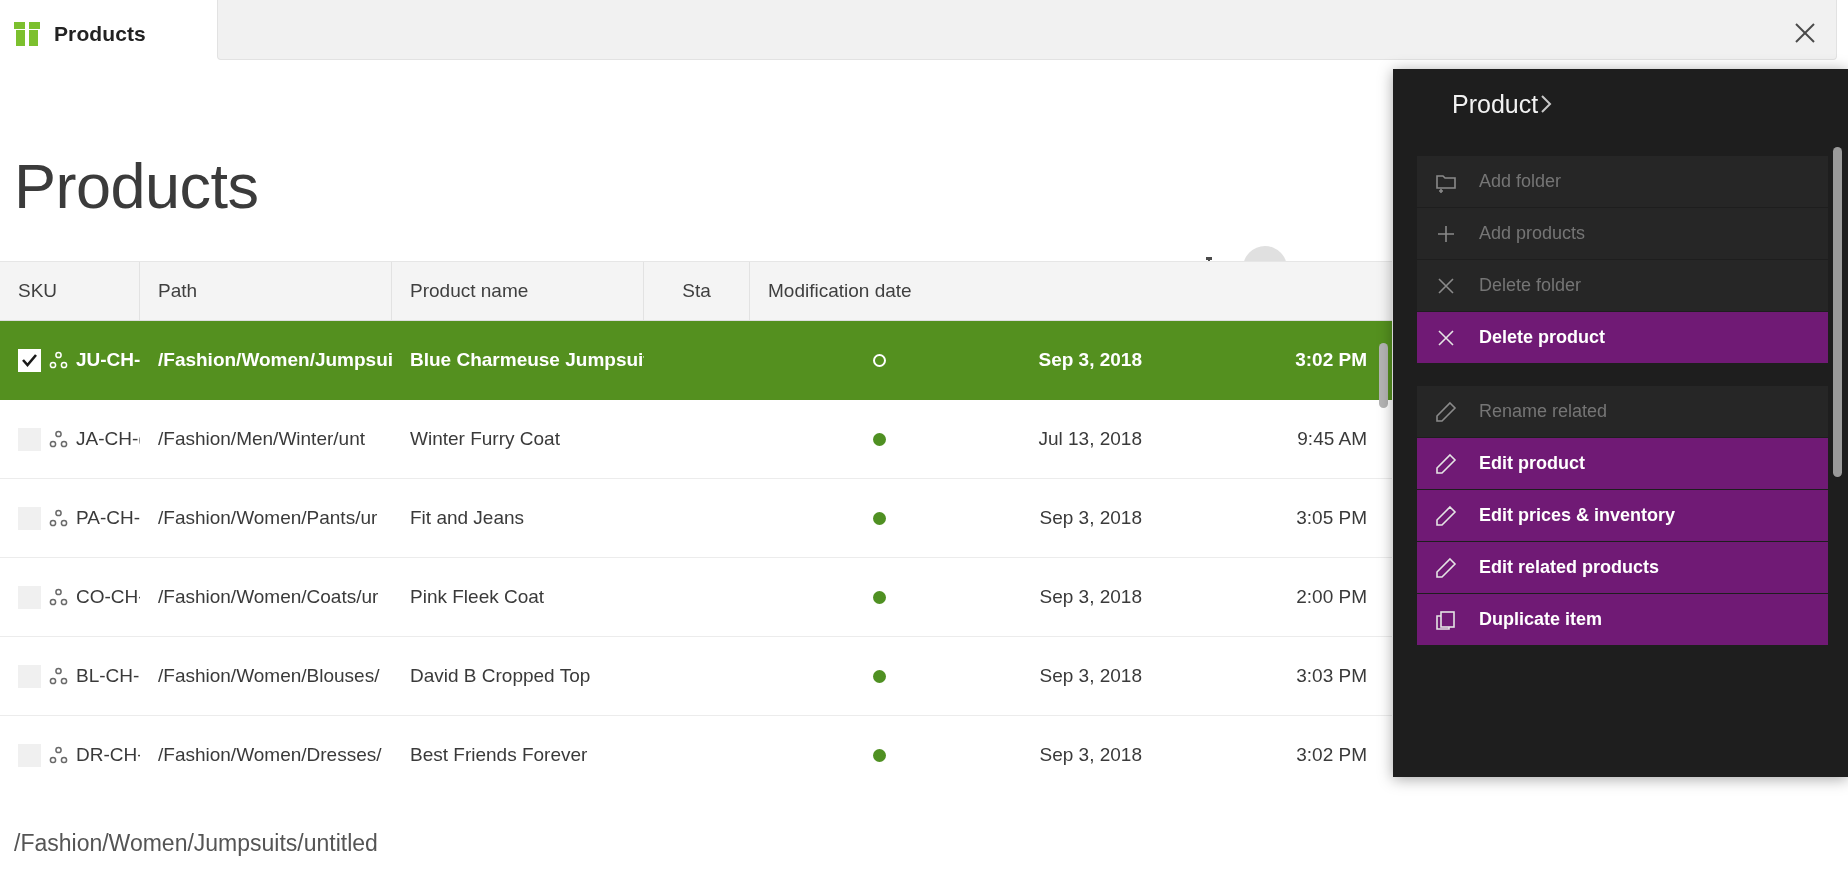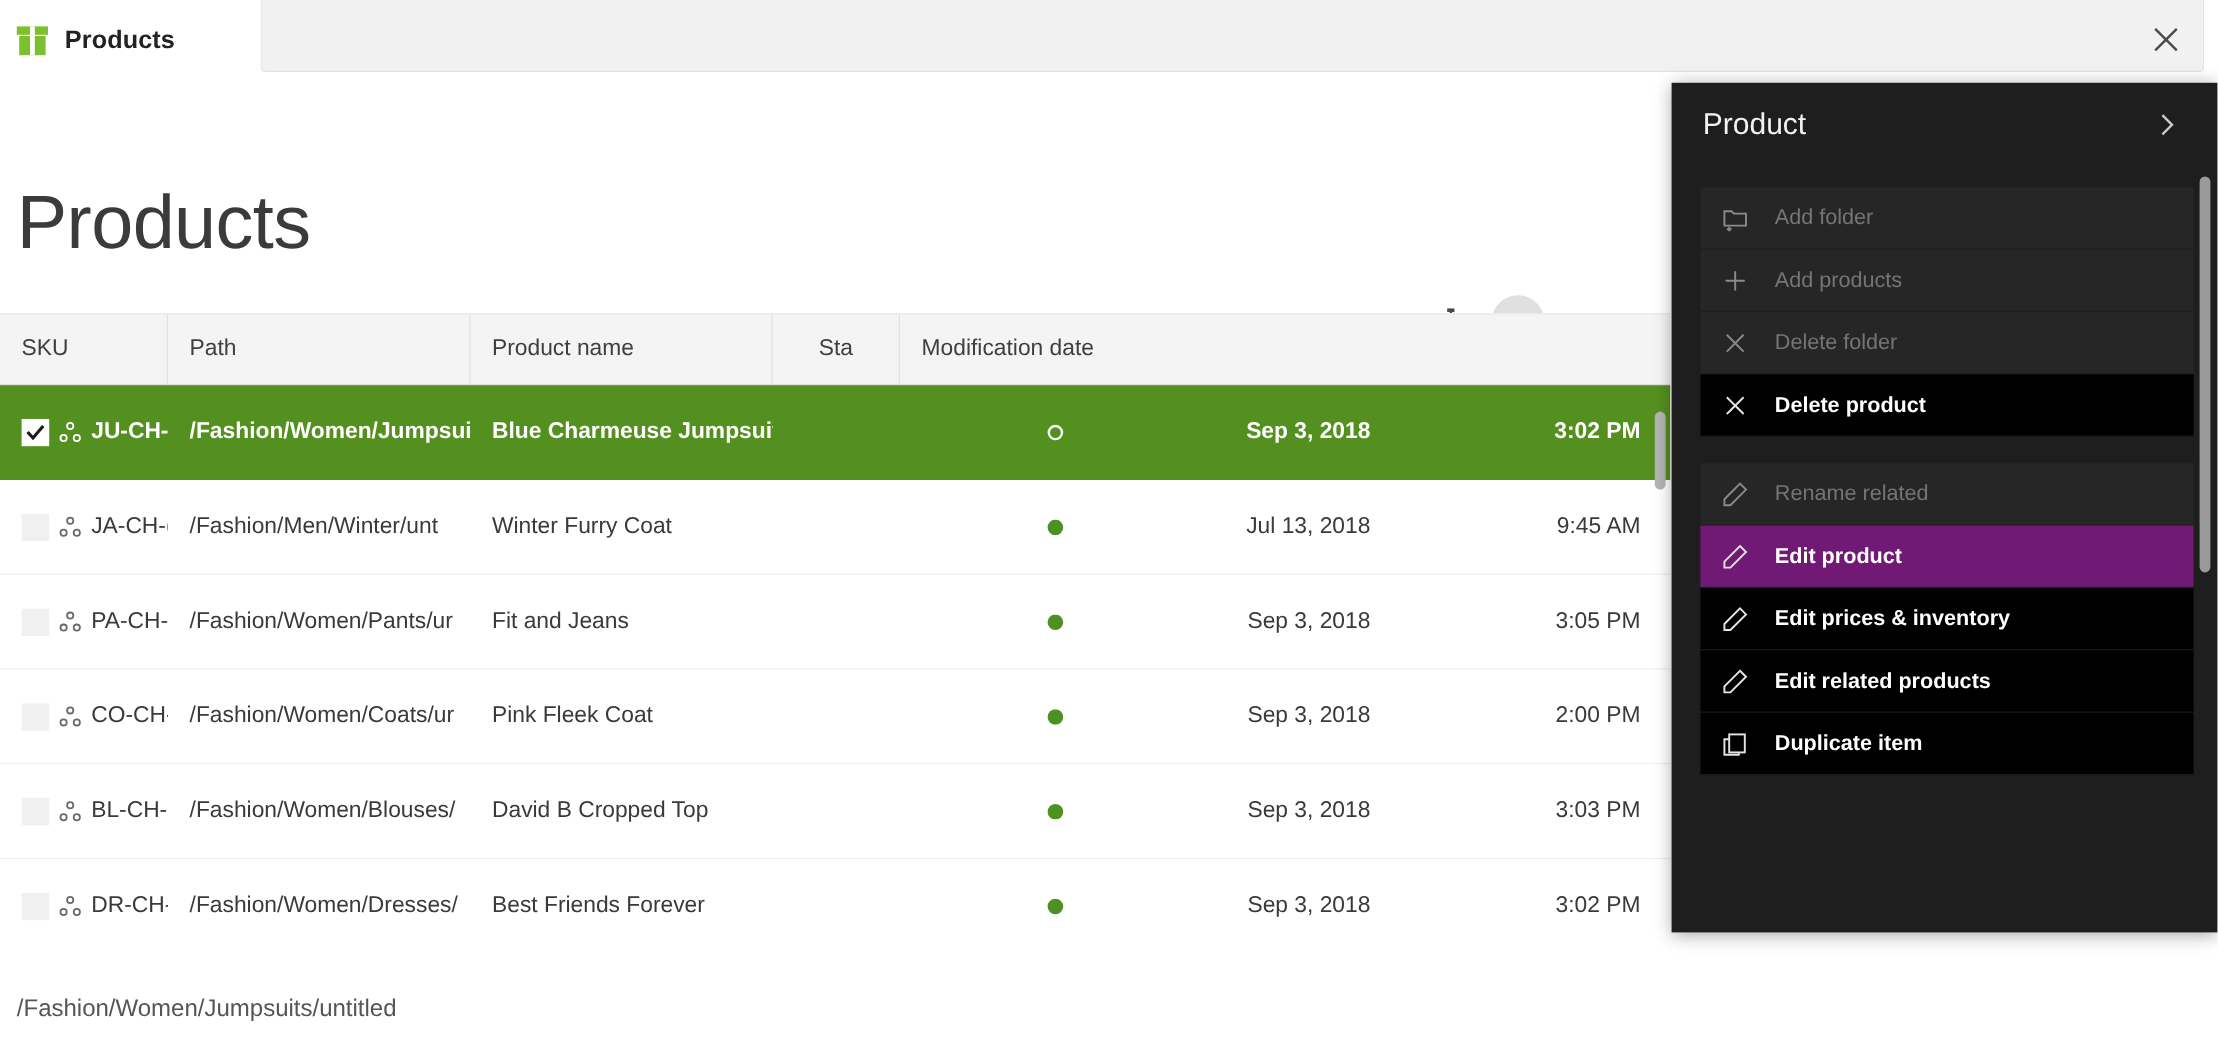"Product" .ctx-head { justify-content: space-between -> none; margin-left: none -> 33px }
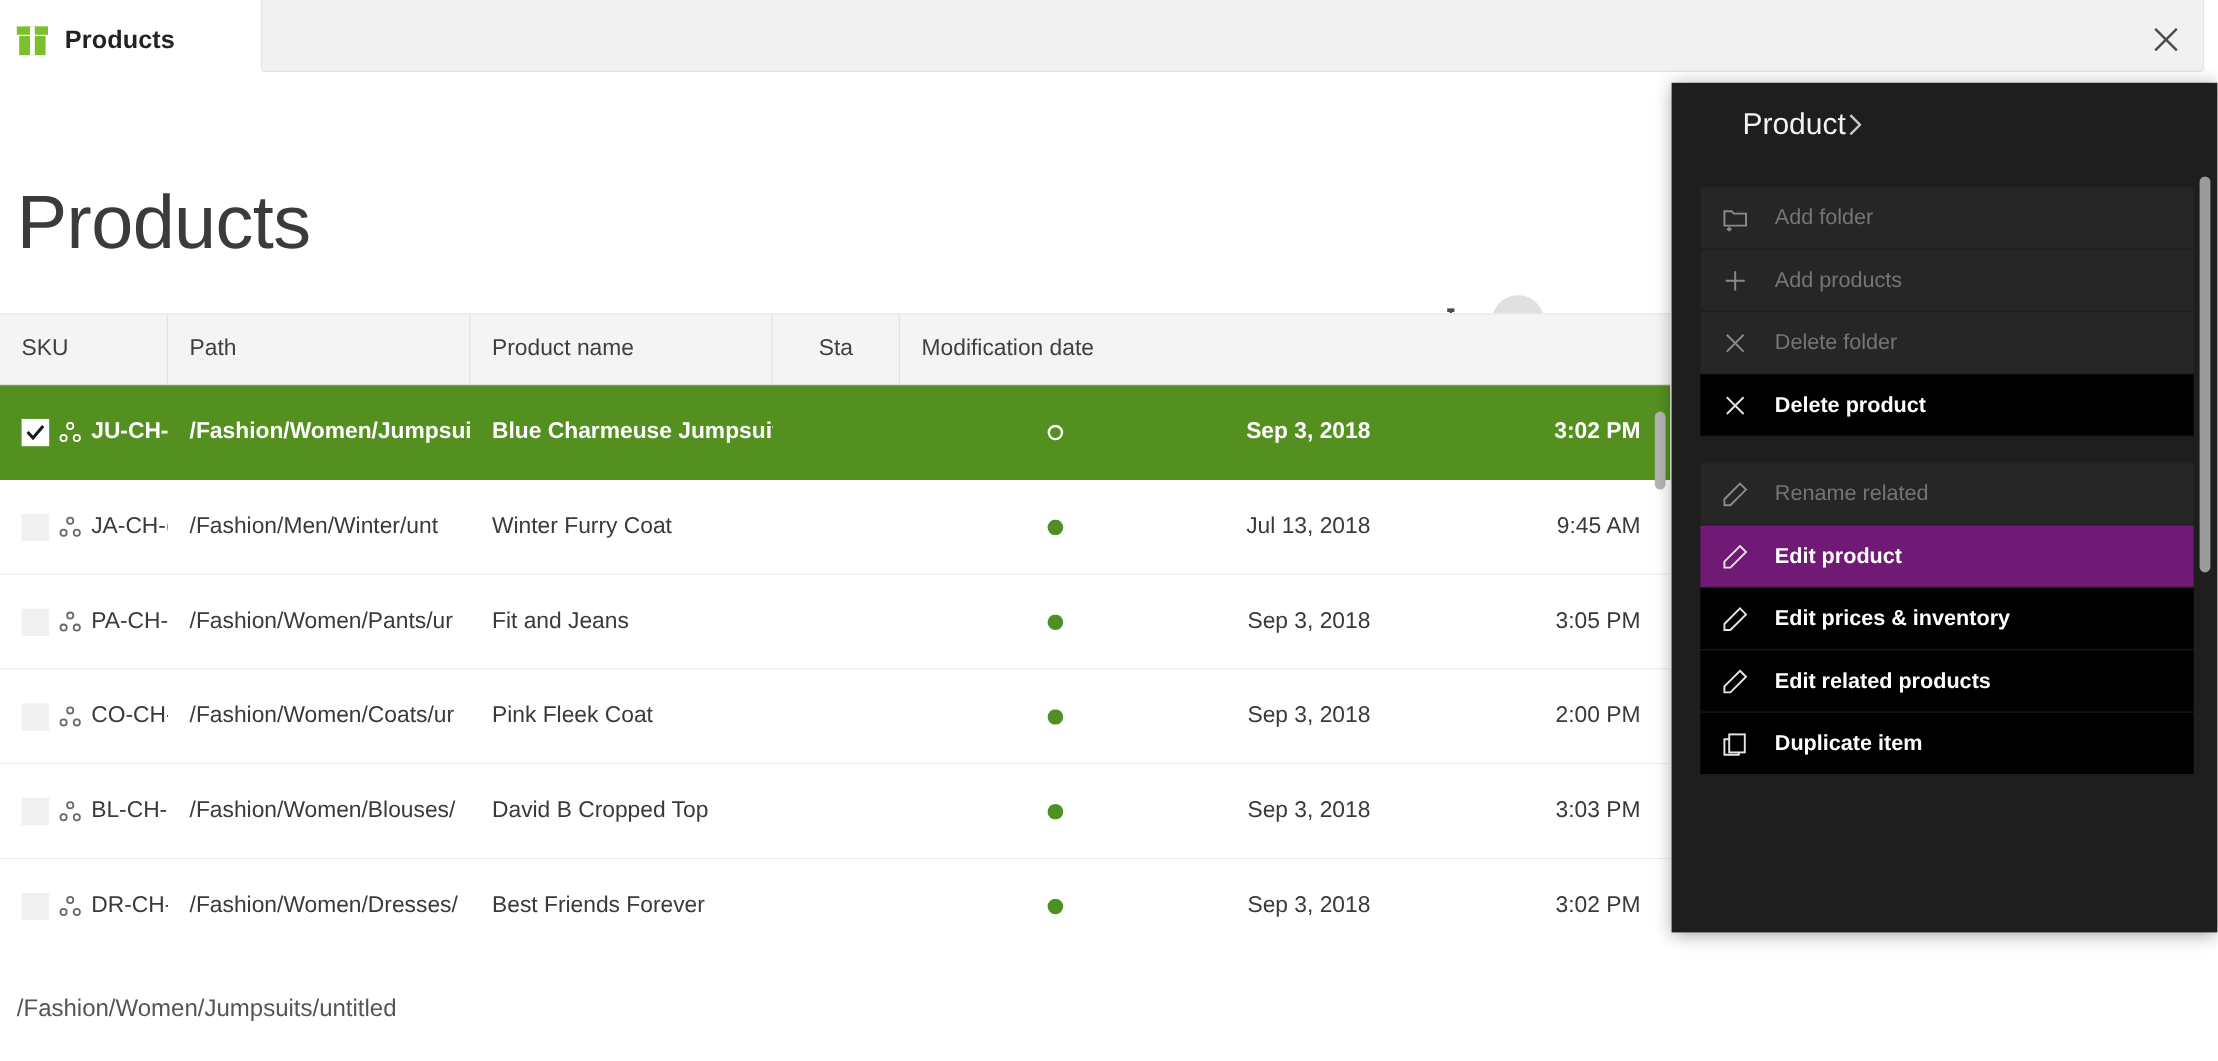"Delete product" .ctx-item.enabled { background: #000000 -> #701a75 }
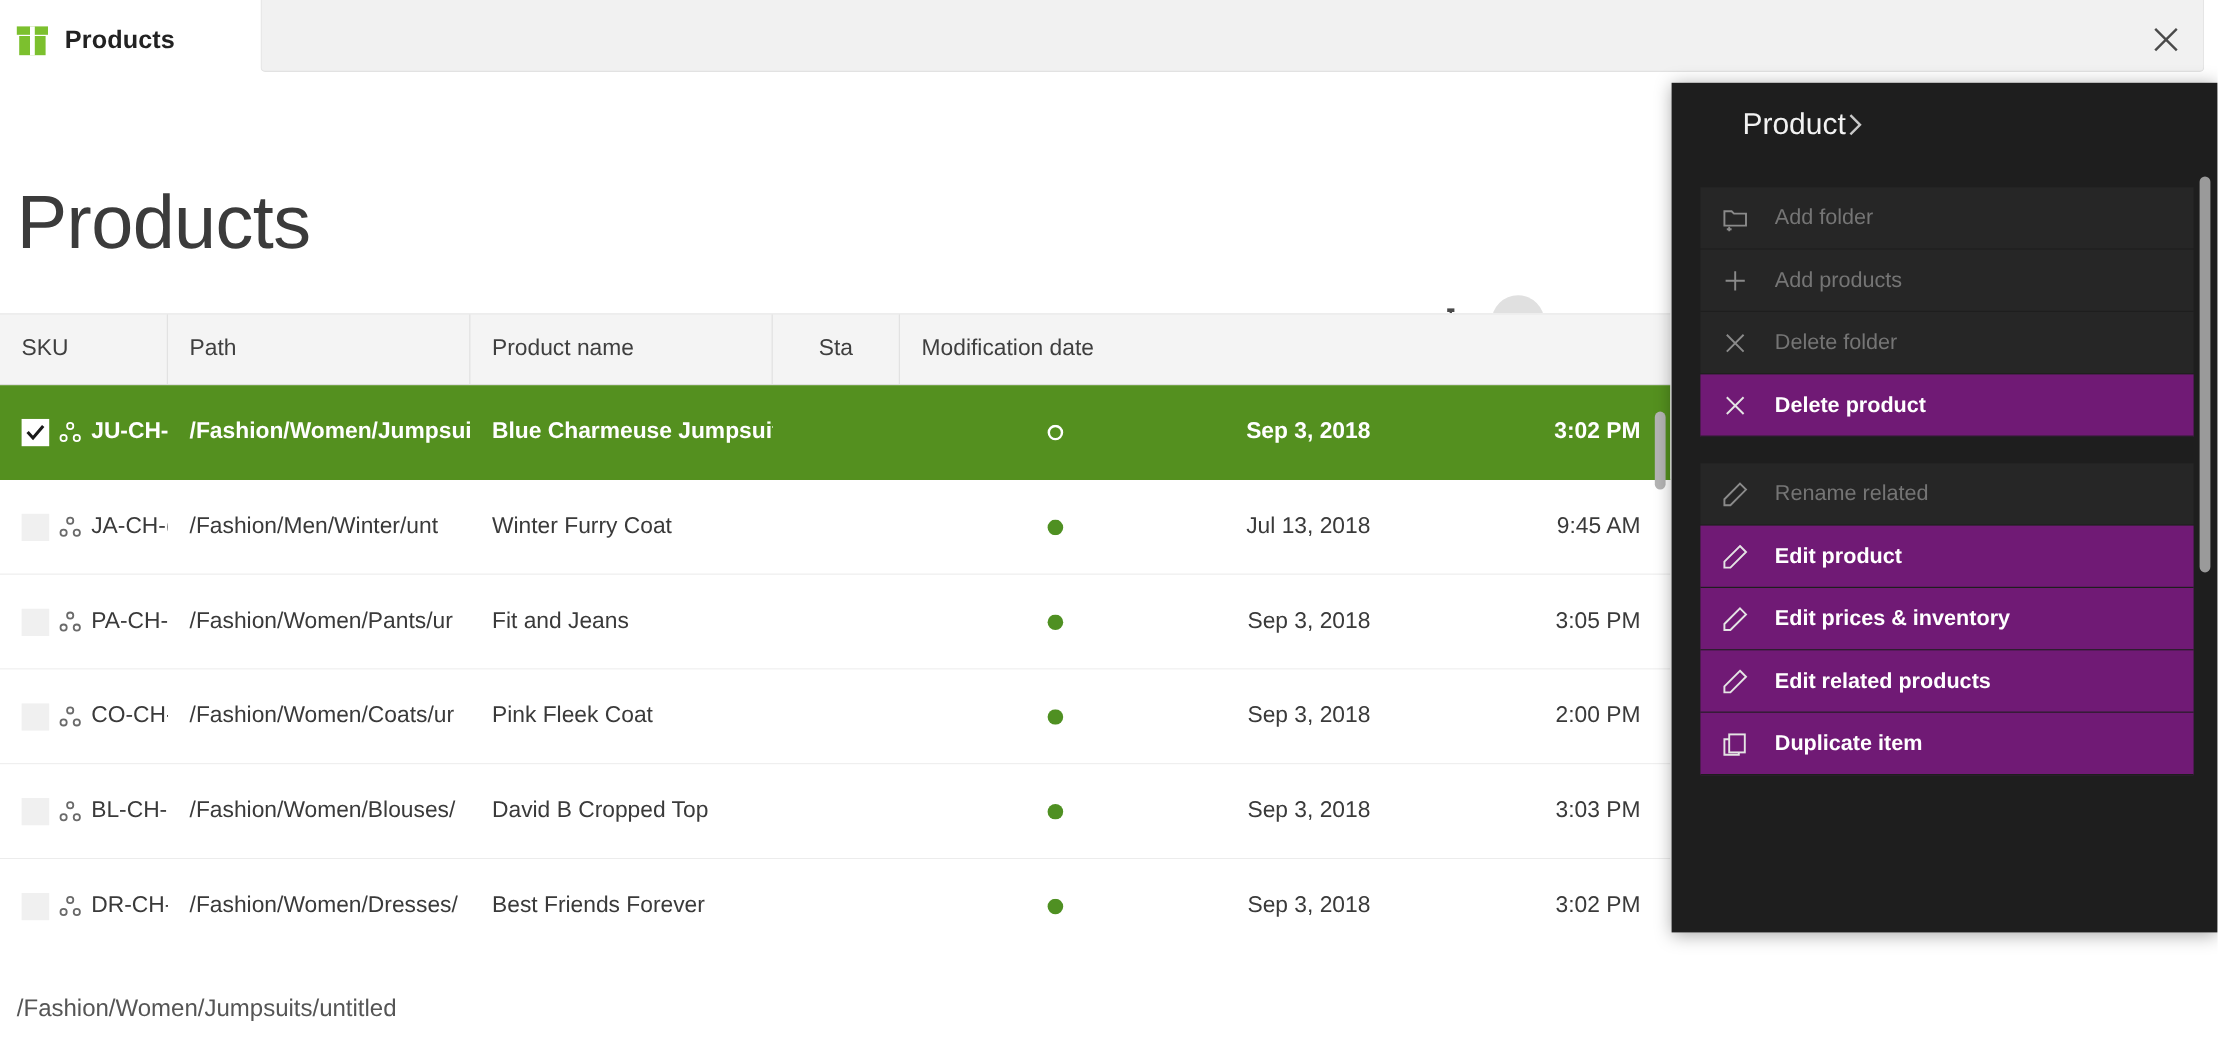"/Fashion/Women/Jumpsuits/untitled" .statusbar .path-text { font-size: 20px -> 23px }
